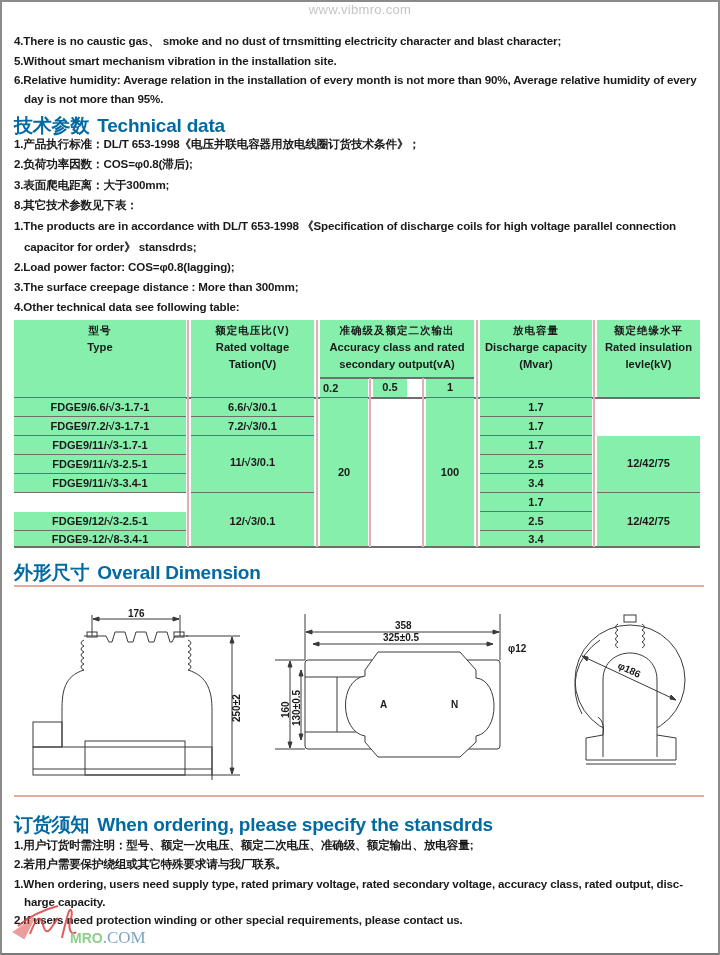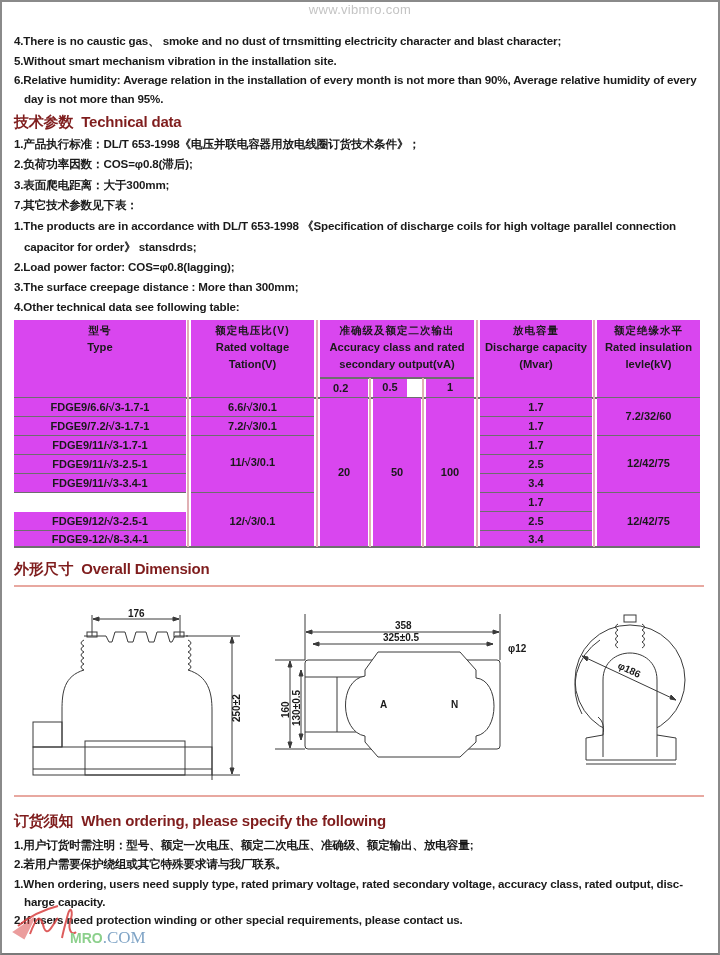"技术参数 Technical data" .heading { color: #7f1d1d -> #0369a1; font-size: 15px -> 19px }
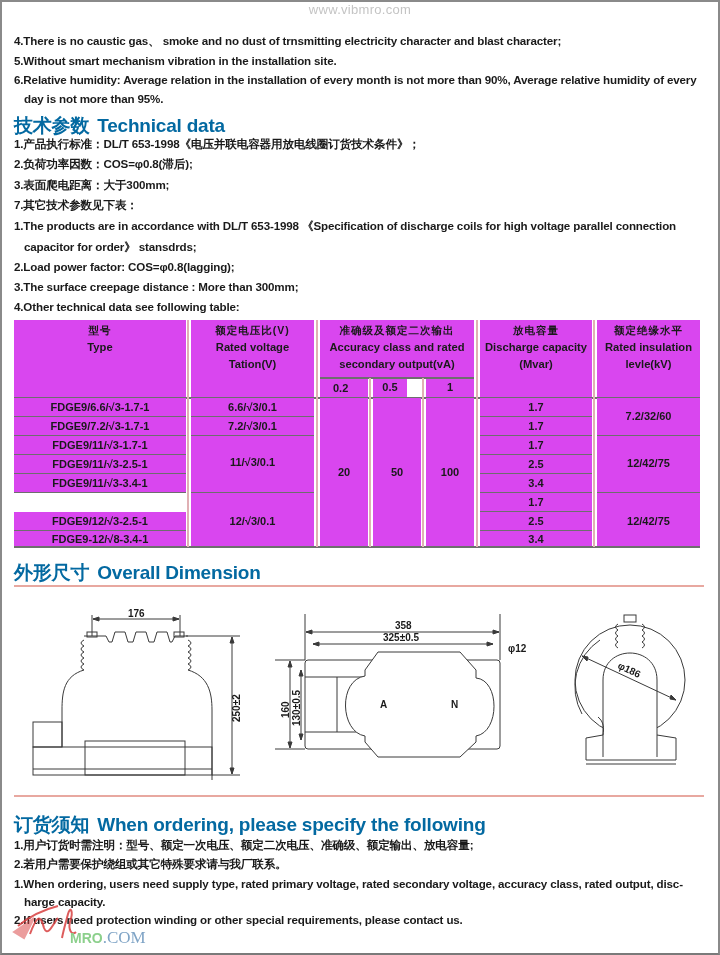"7.其它技术参数见下表：" div.line { text: 7 -> 8 }
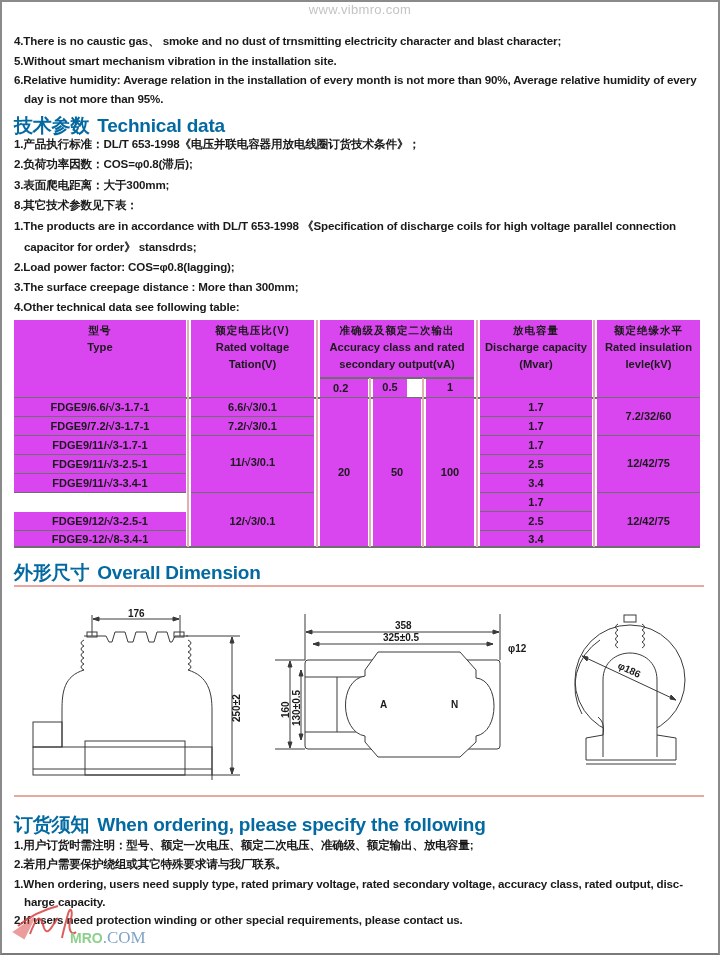"型号" .cell { background: #d946ef -> #86efac }
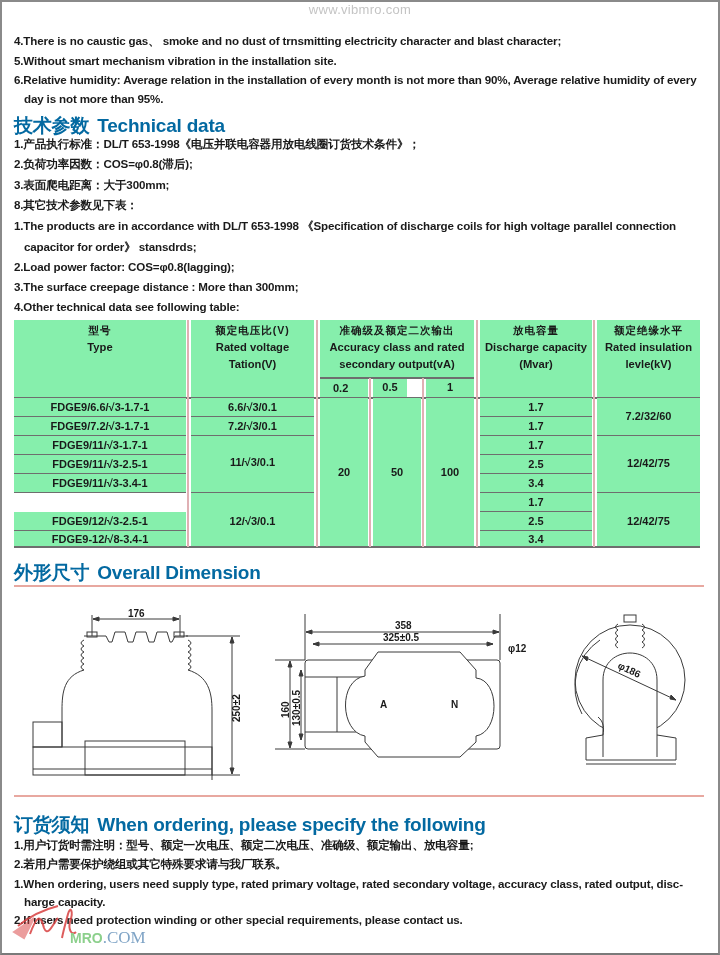"0.2" div.cell { padding-left: 13px -> 3px }
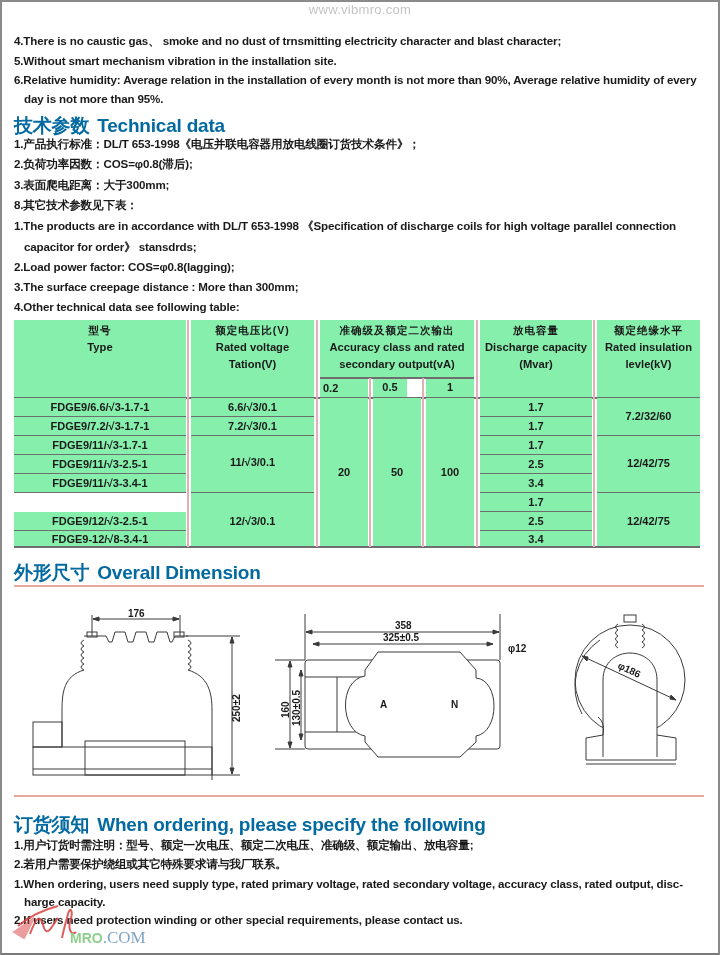"7.2/32/60" div.cell { html: <div>7.2/32/60</div> -> none }
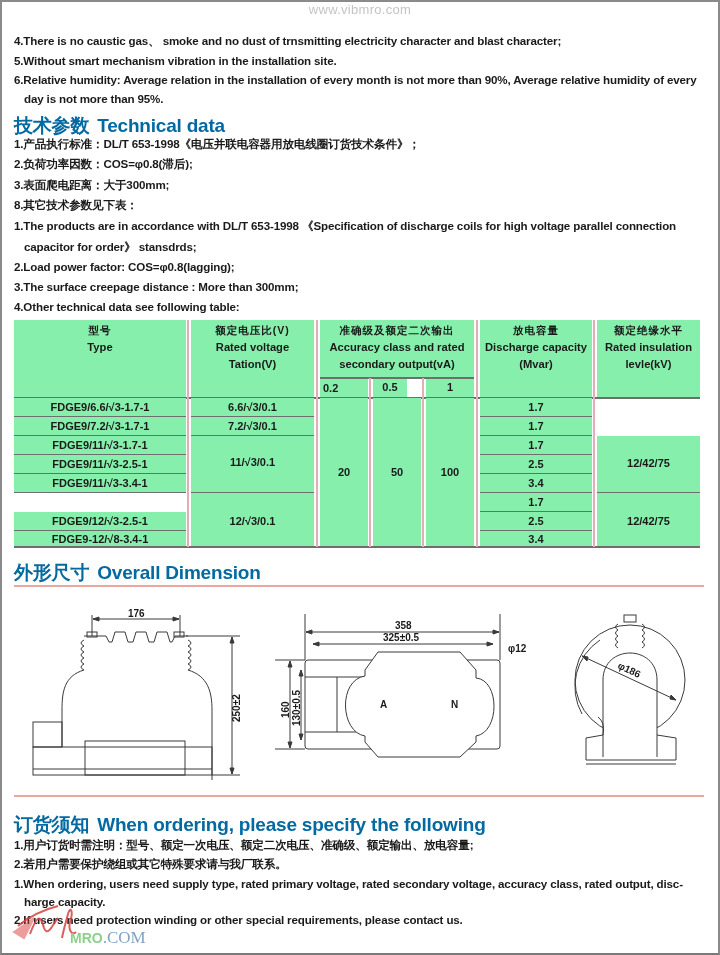"50" div.cell { html: <div>50</div> -> none }
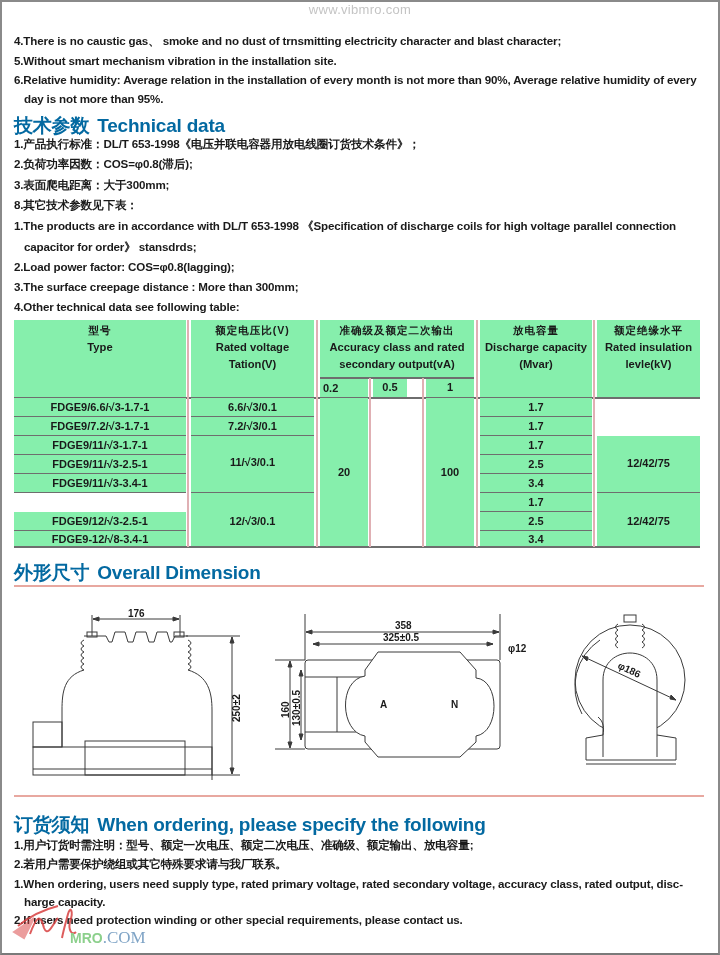"When ordering, please specify the" span.en { text: following -> stansdrds }
